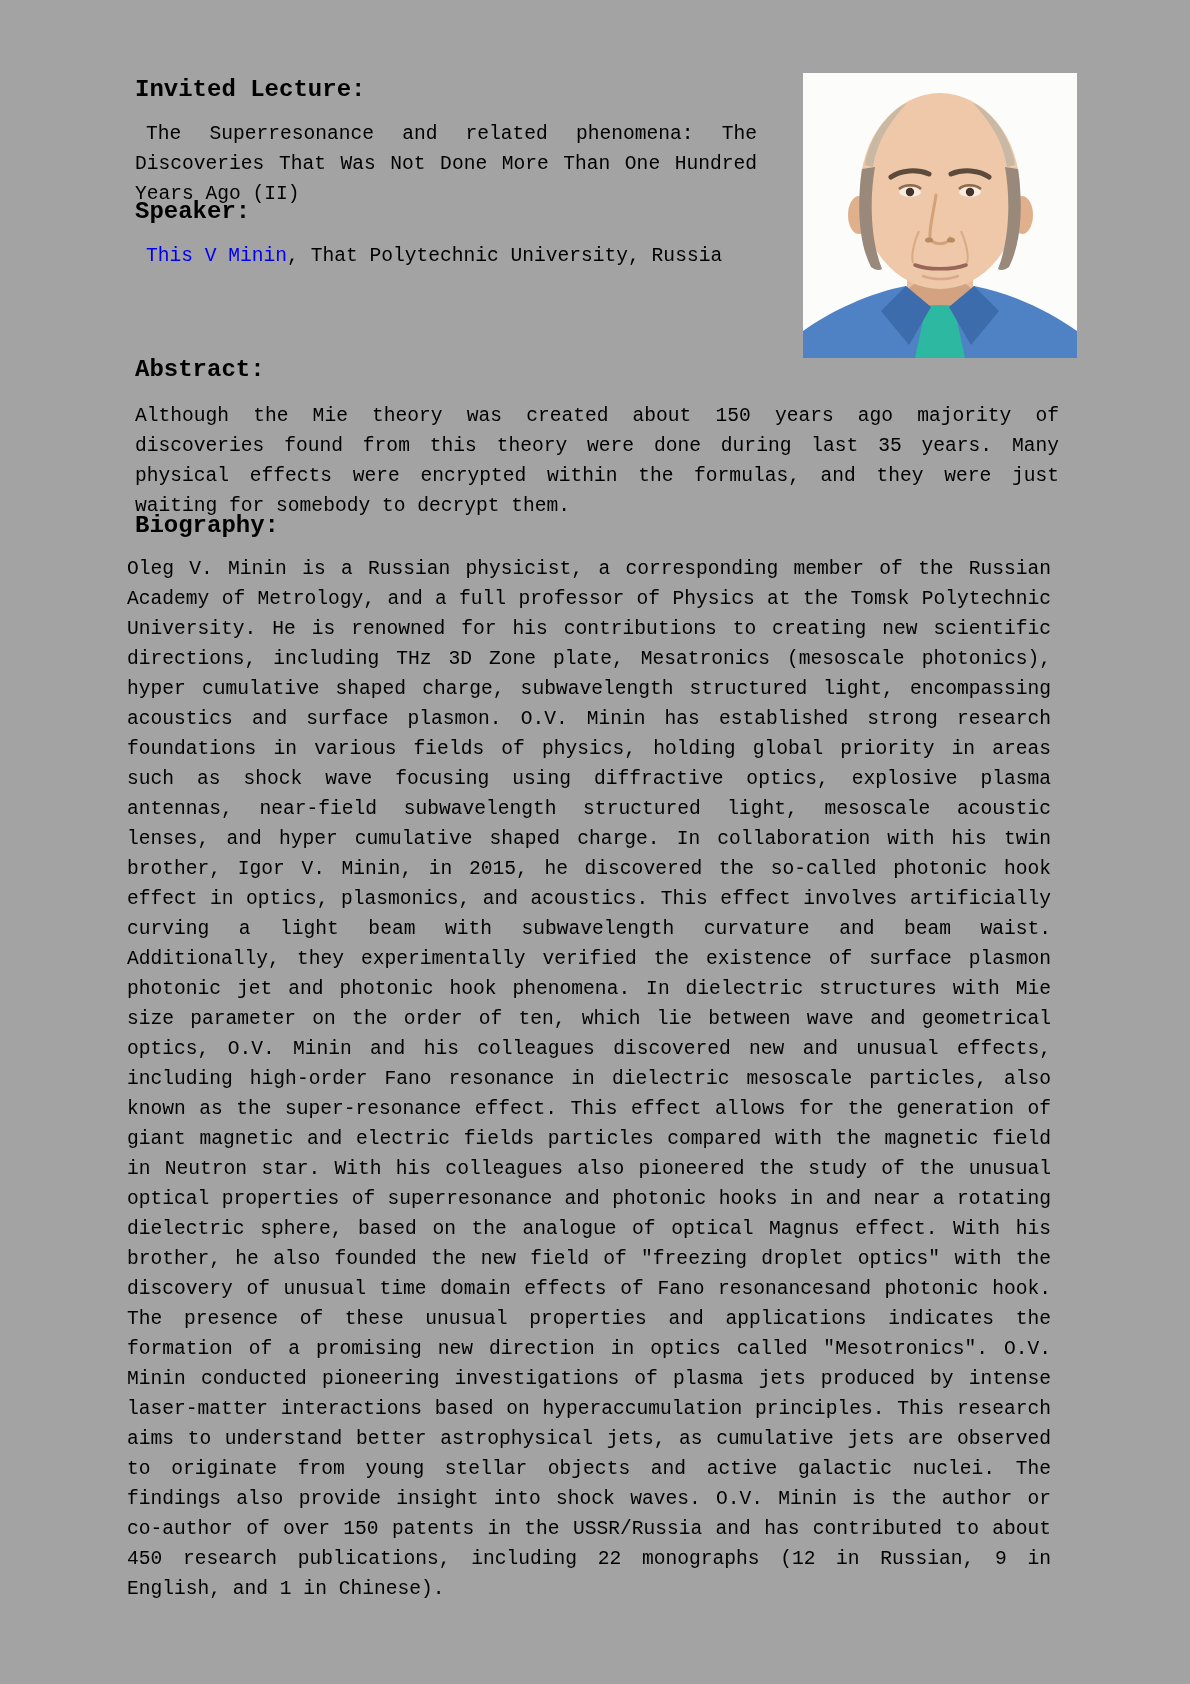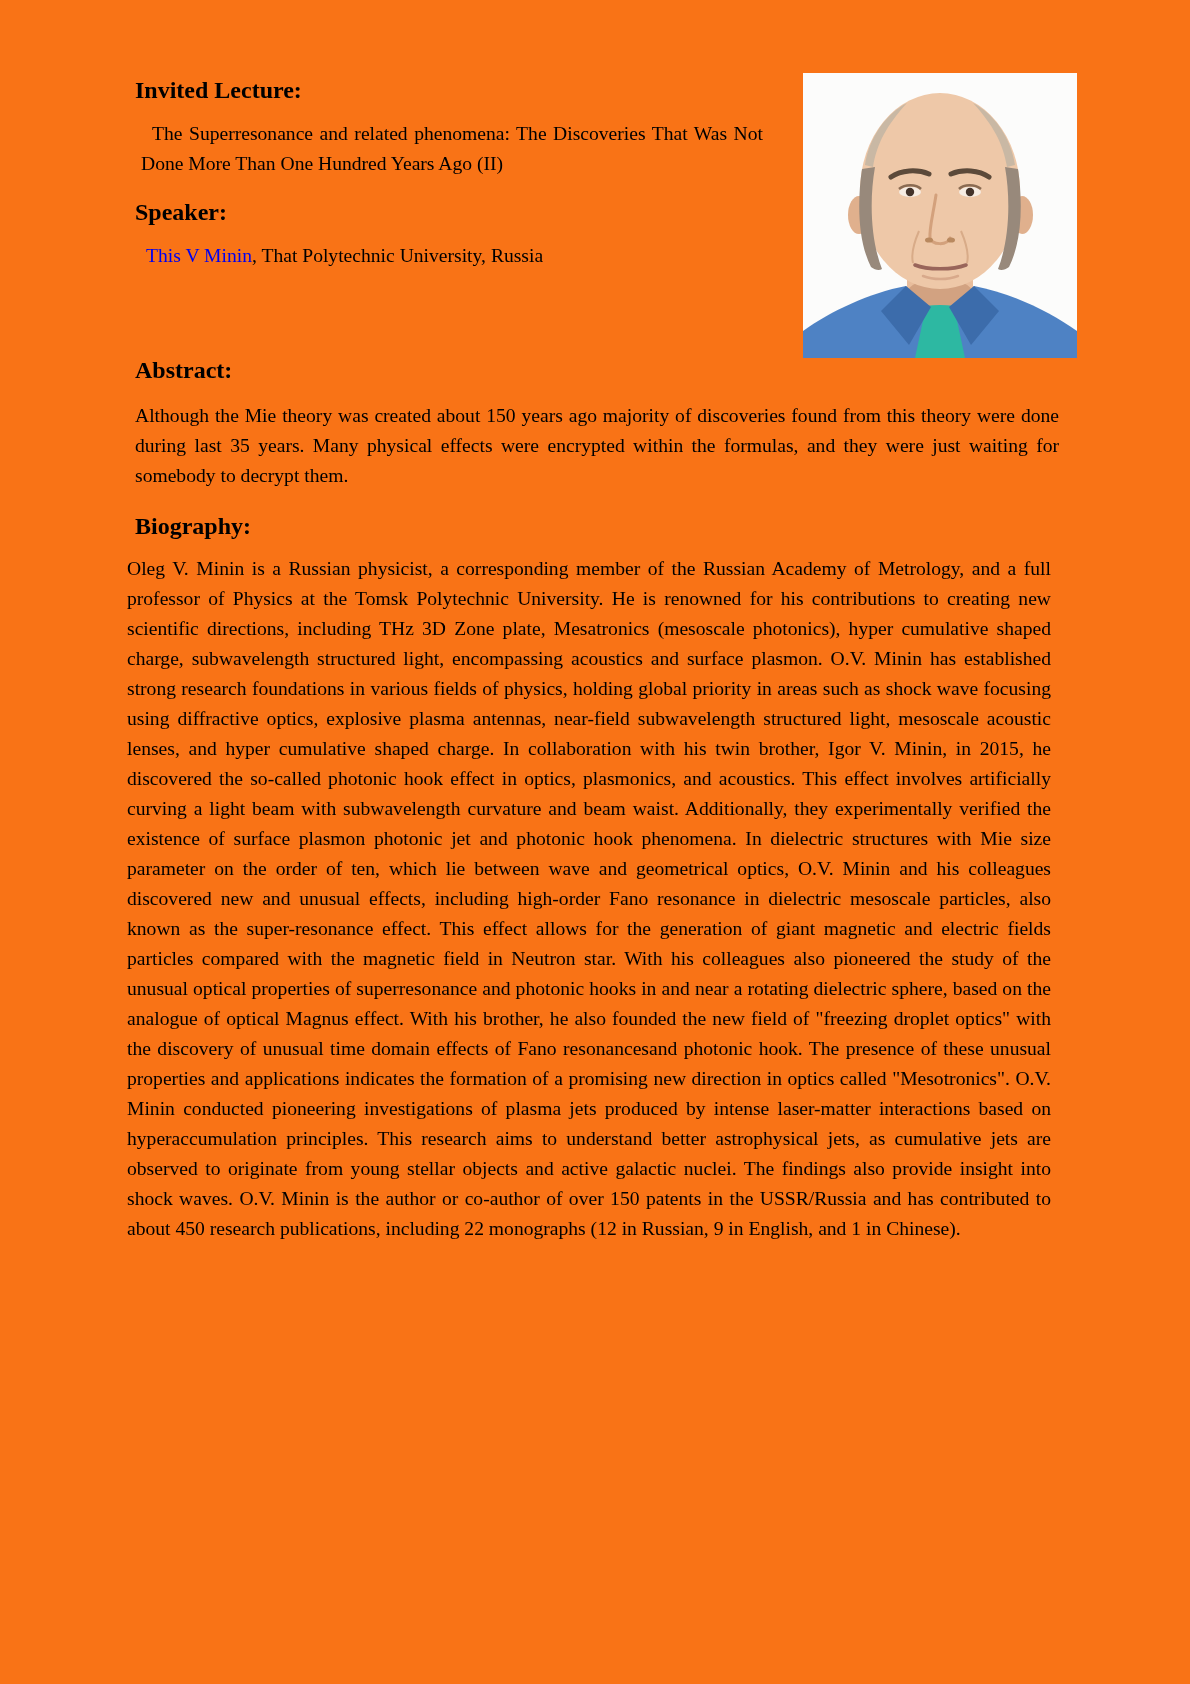"Invited Lecture:" .page { background: #f97316 -> #a3a3a3; font-family: Liberation Serif, serif -> Liberation Mono, monospace }
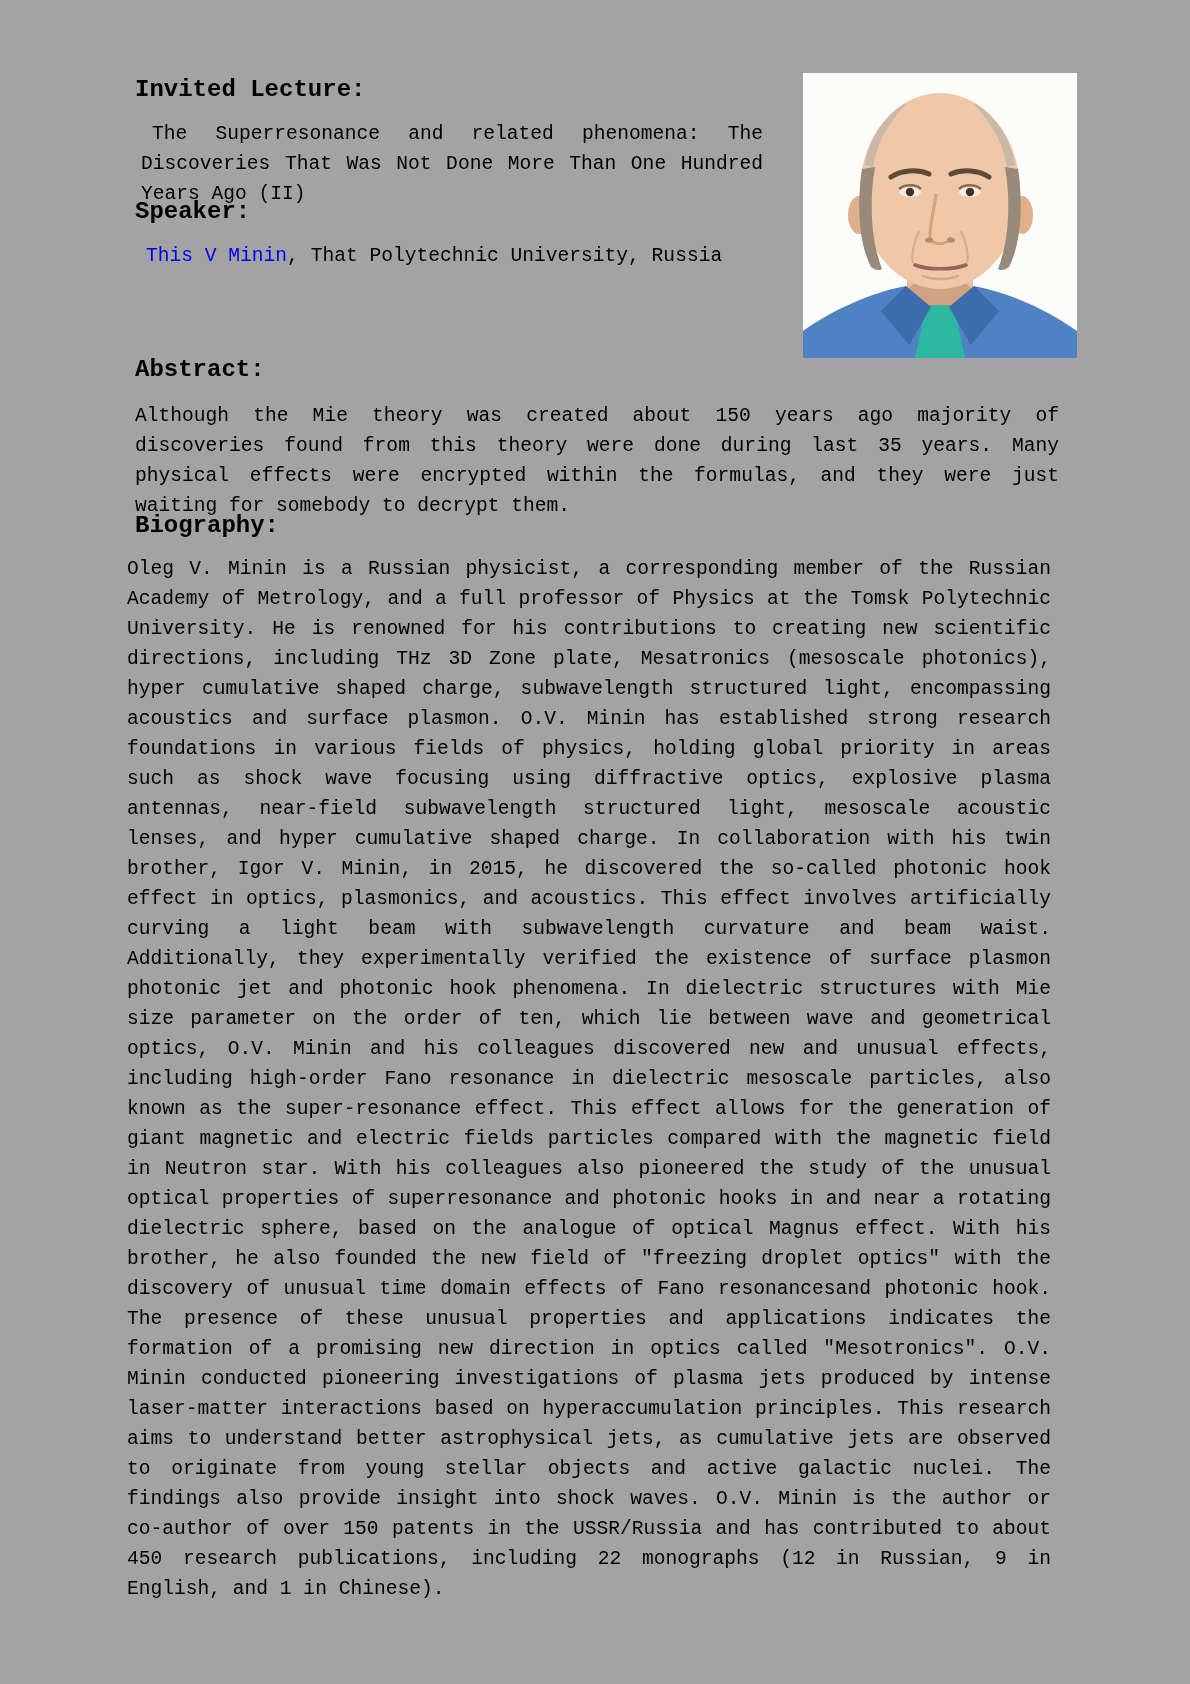"The Superresonance and related" #lecture-title { left: 141px -> 135px }
